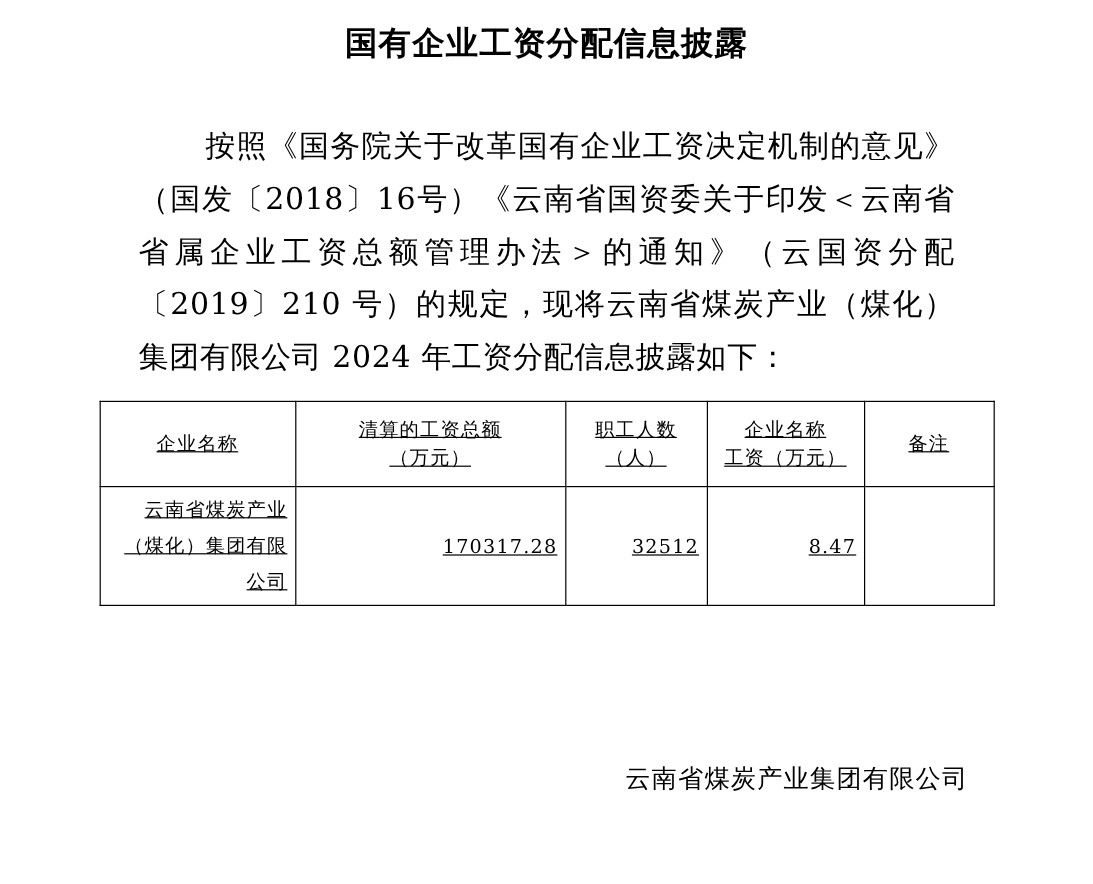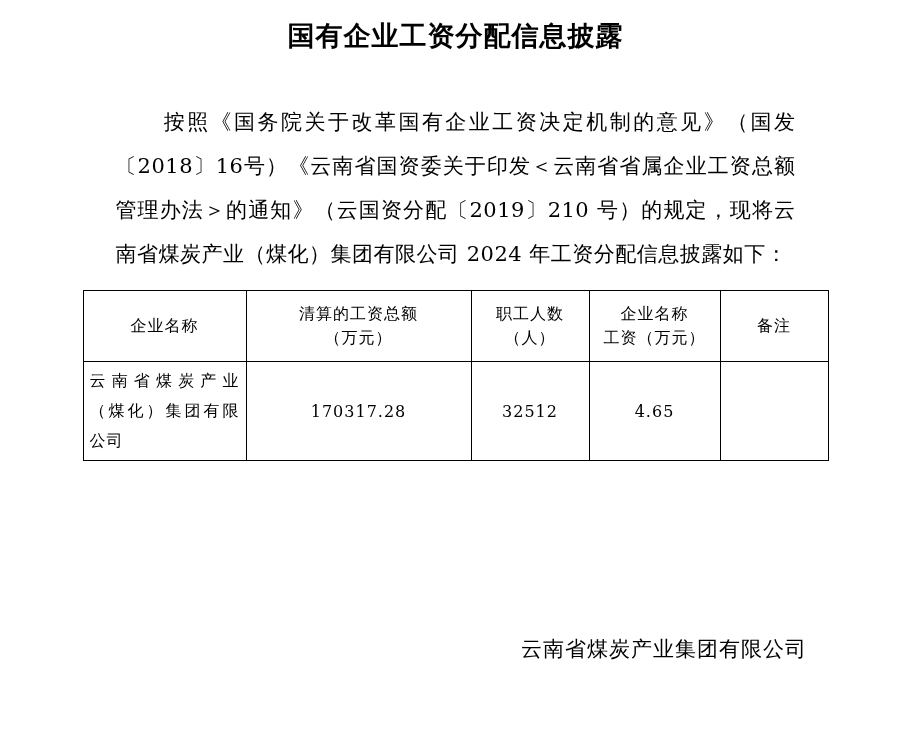"按照《国务院关于改革国有企业工资决定机制的意见》（国发〔2018〕16号）《云南" .body-text { font-size: 21px -> 25px }
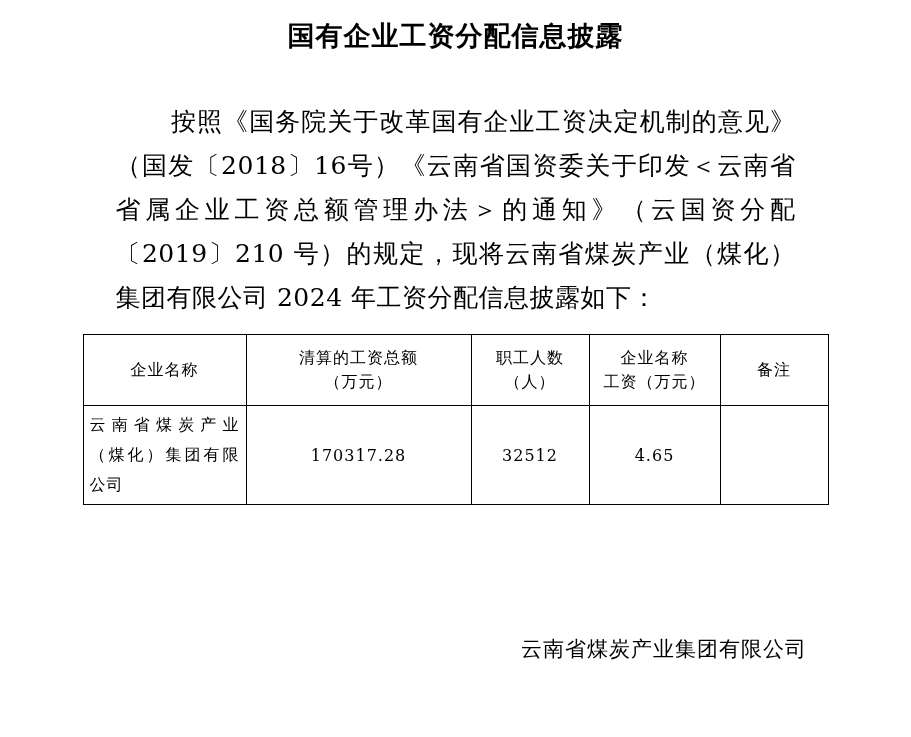"企业名称" table.wage-table { text-decoration: none -> underline }
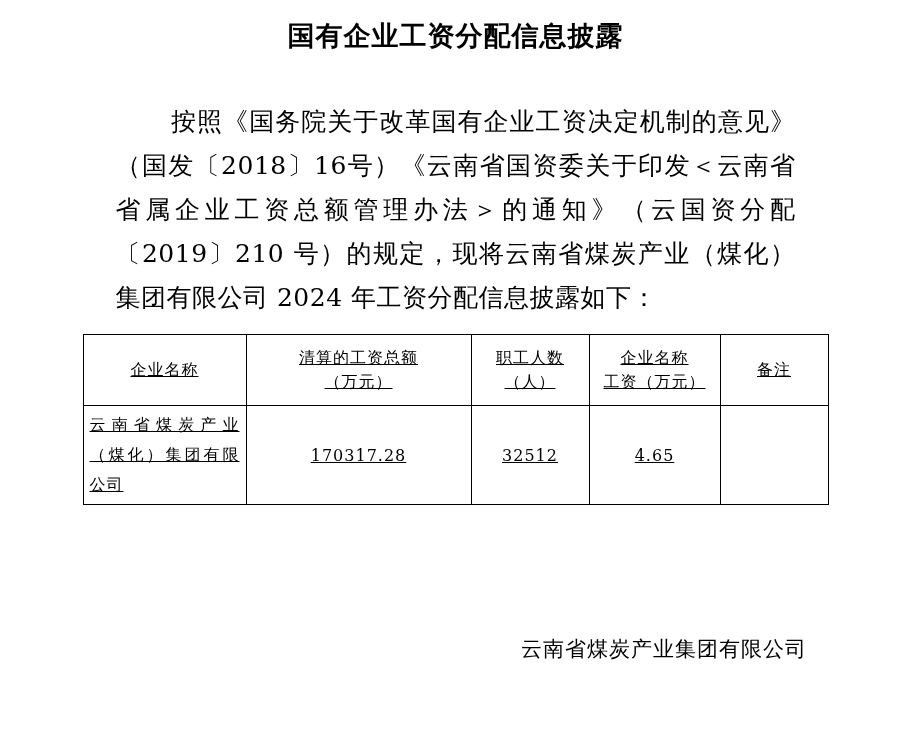"170317.28" table.wage-table td, table.wage-table th { text-align: none -> right }
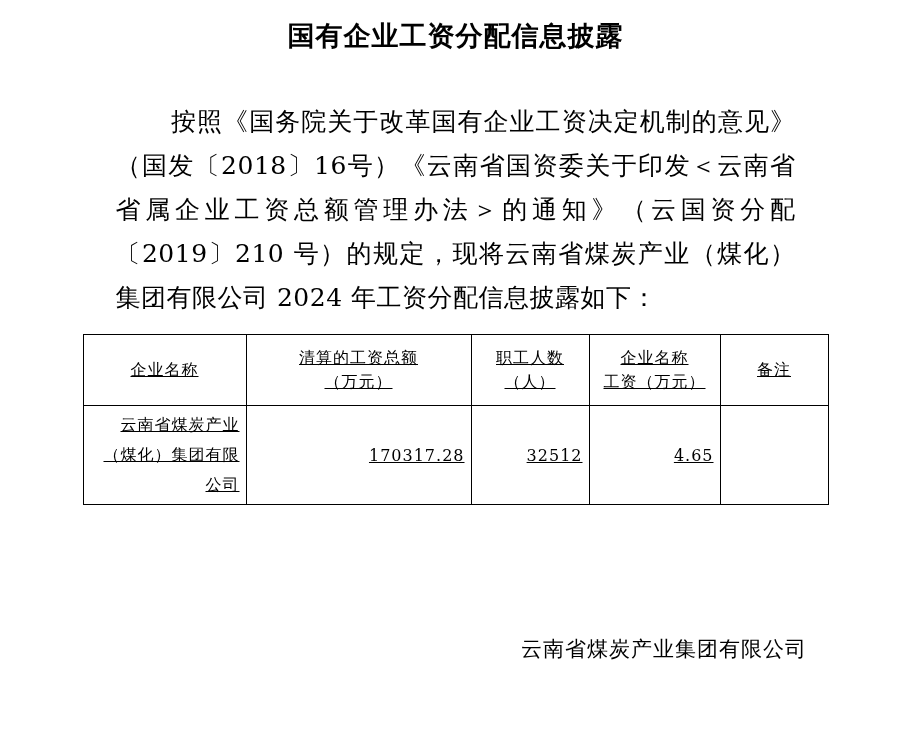"4.65" td.col-avg { text: 4.65 -> 8.47 }
